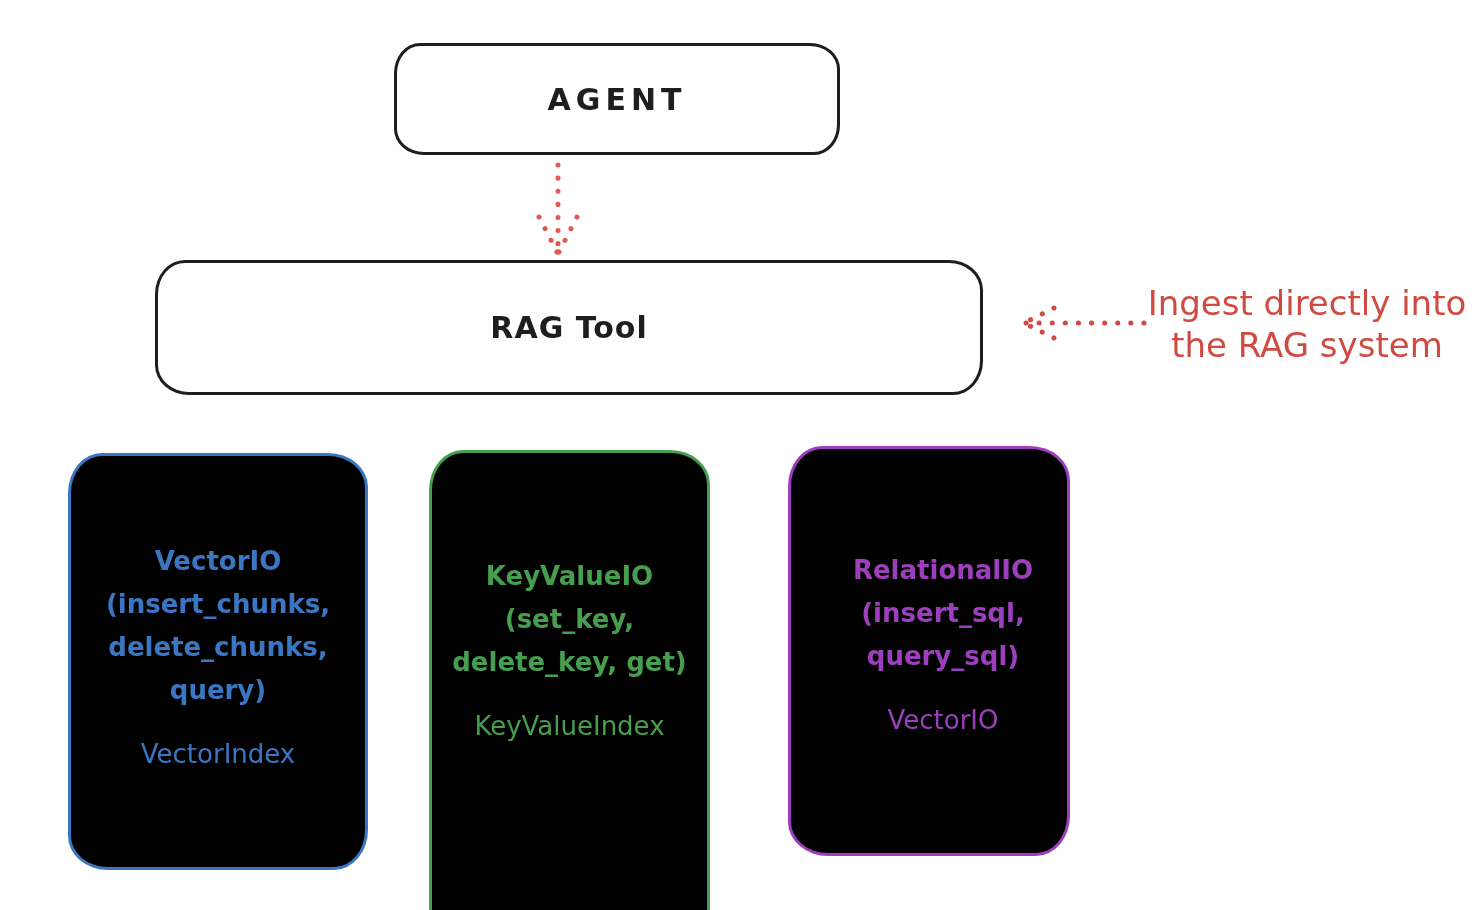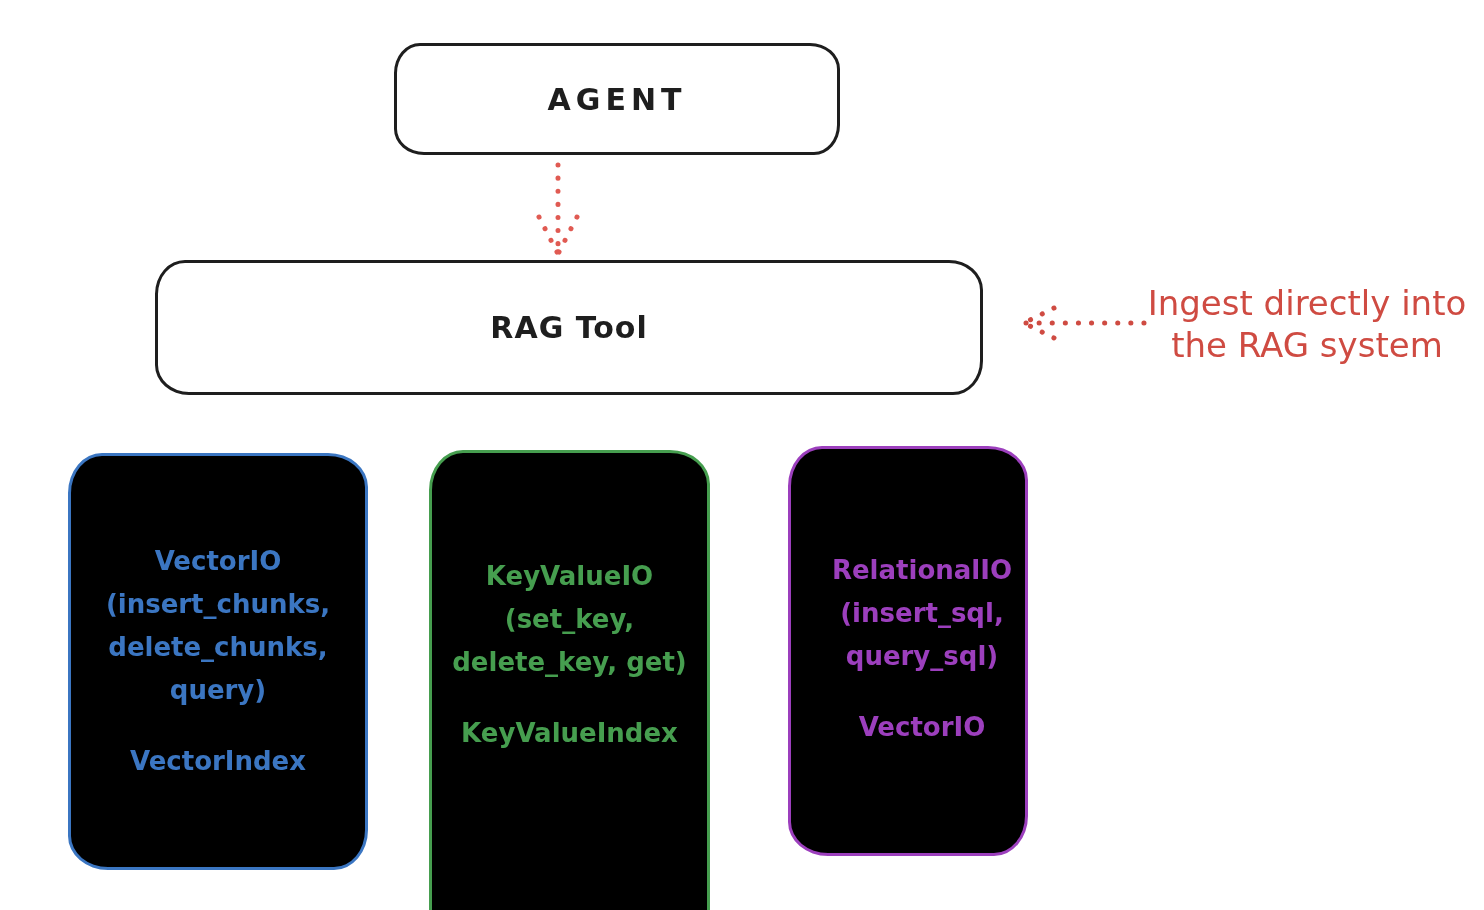"RelationalIO" .card-purple { width: 240px -> 282px }
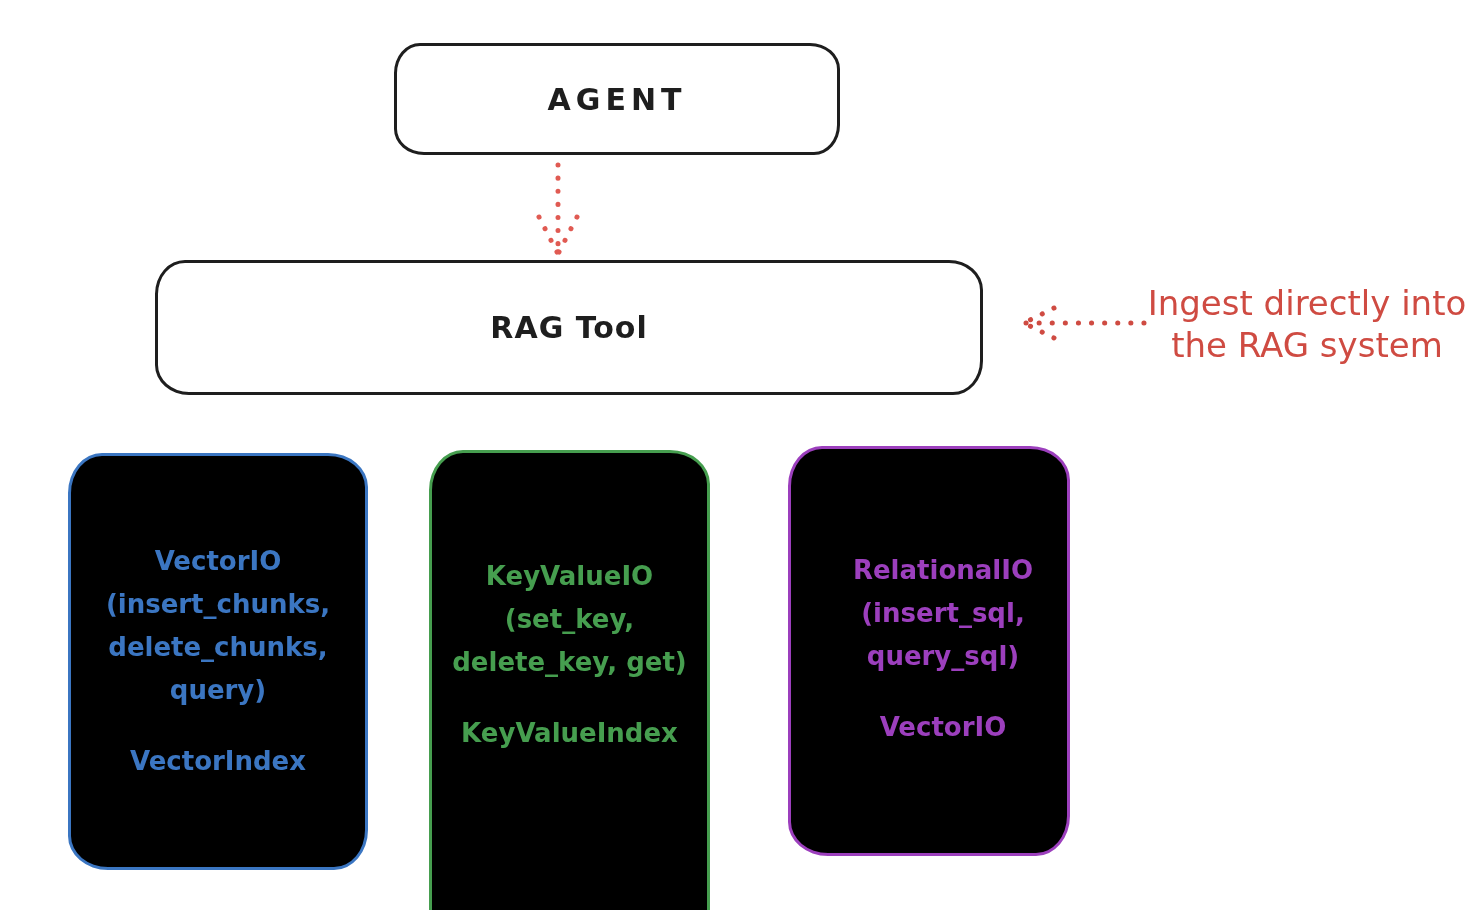"KeyValueIndex" .card-index { font-weight: bold -> normal; margin-top: 28px -> 21px }
